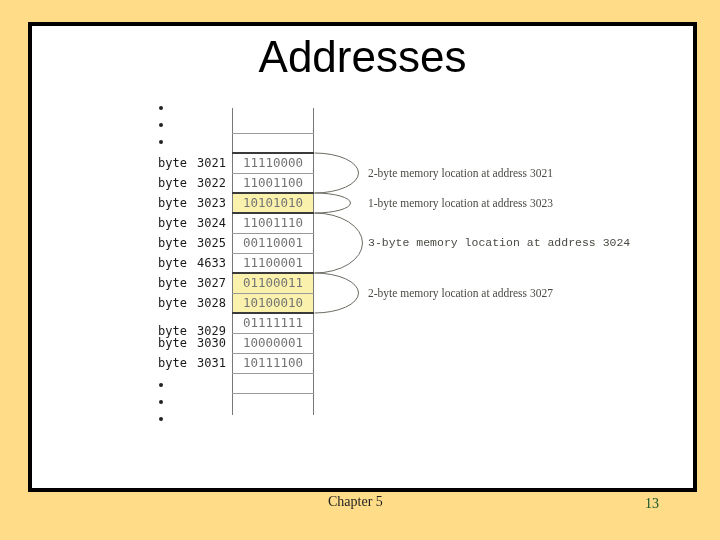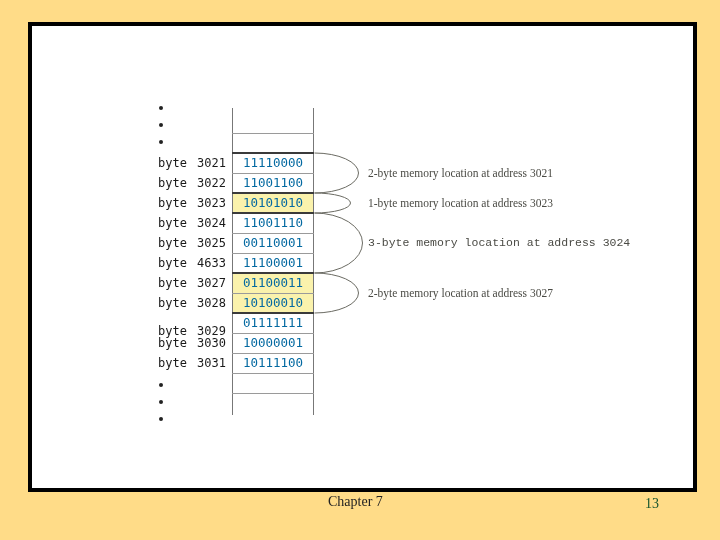"Addresses" h1.title { html: none -> <h1>Addresses</h1> }
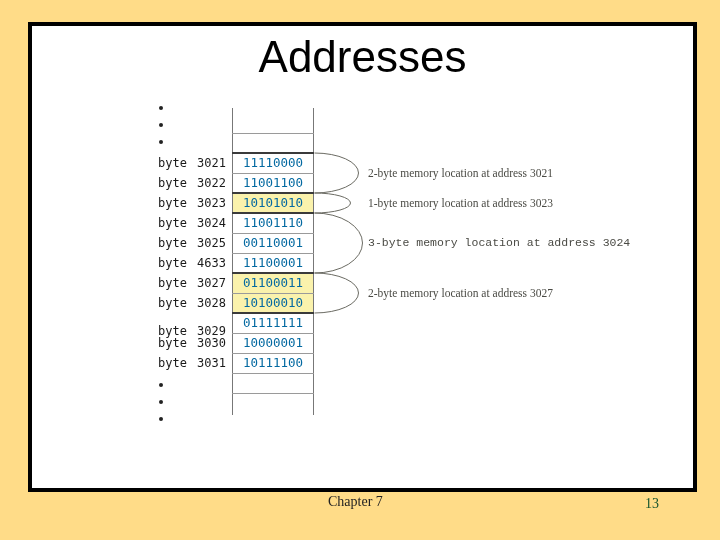"11110000" .mem-cell { color: #0369a1 -> #737373 }
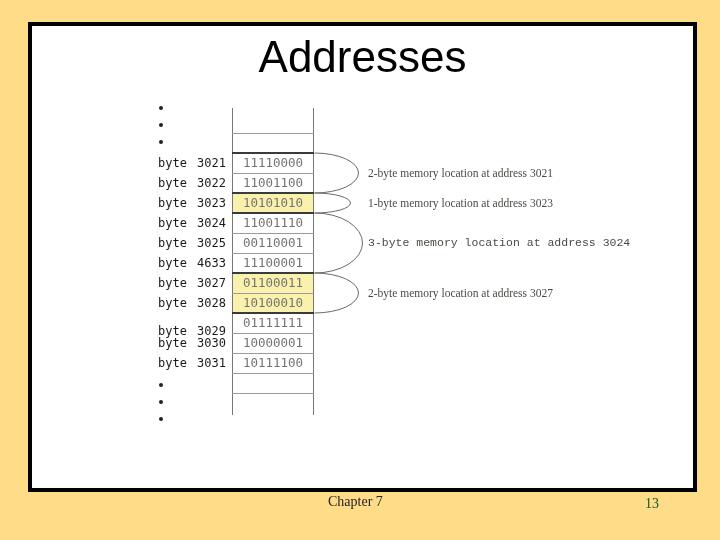"Chapter 7" div.footer-chapter { text: 7 -> 5 }
